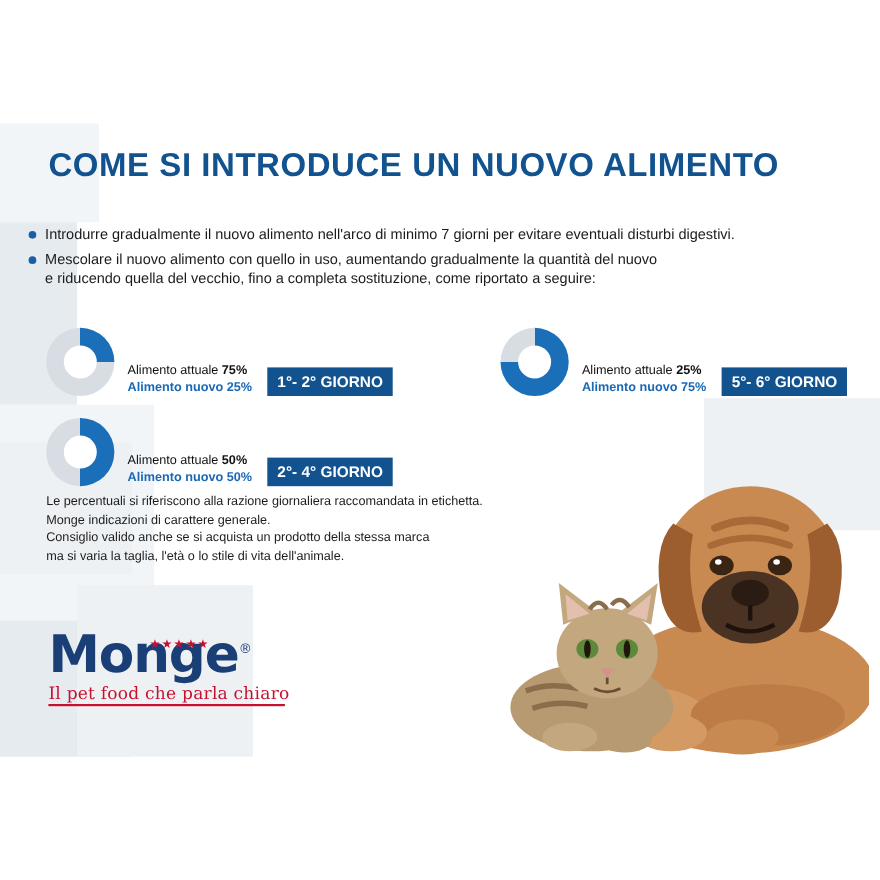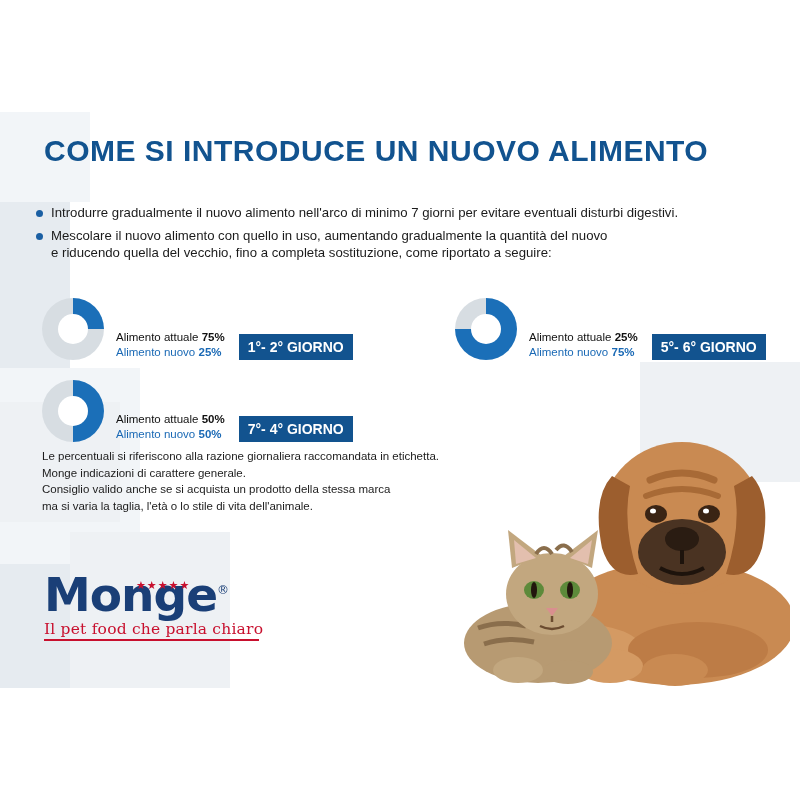"Introdurre gradualmente il nuovo" .bullets { left: 36px -> 26px }
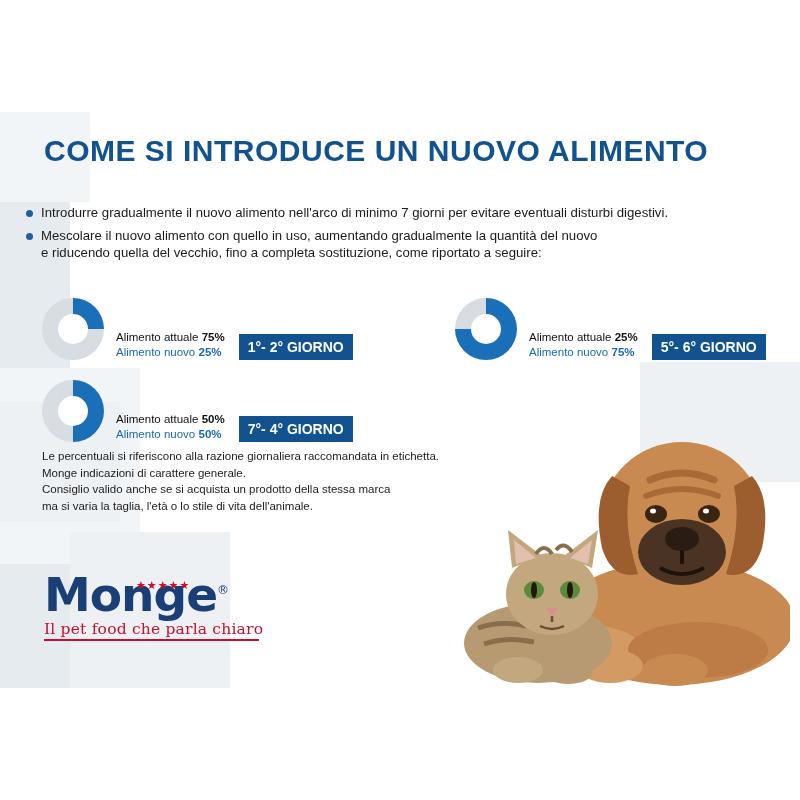"Alimento nuovo" .lab-new span.reg { font-weight: normal -> bold }
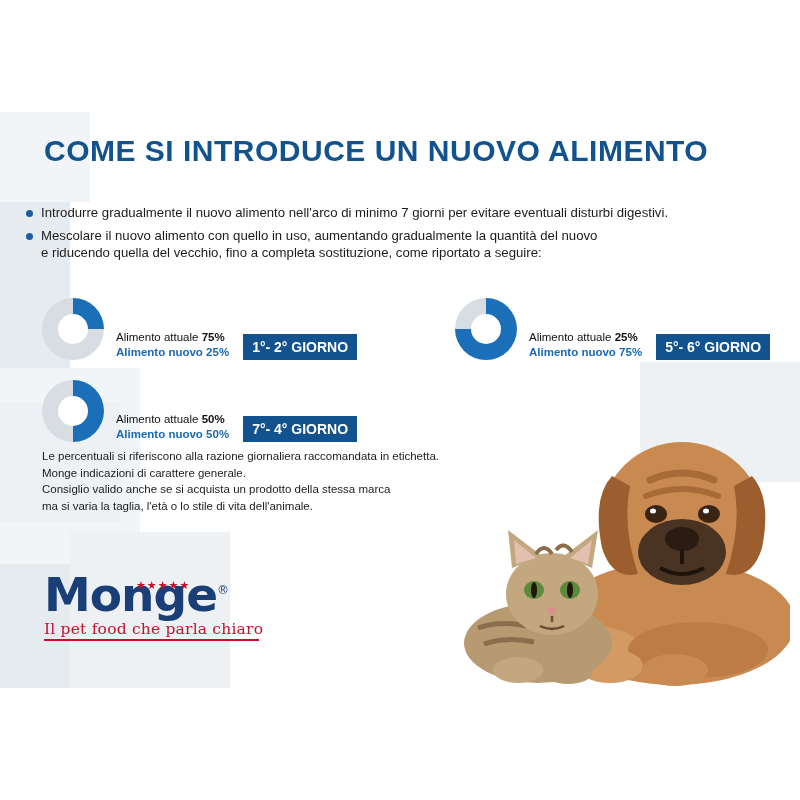"7°- 4° GIORNO" div.day-tag { text: 7 -> 2 }
